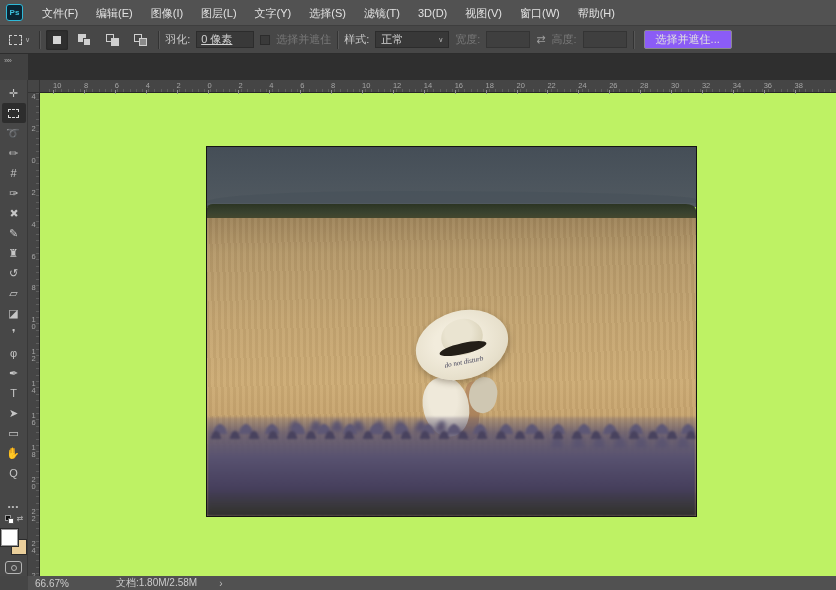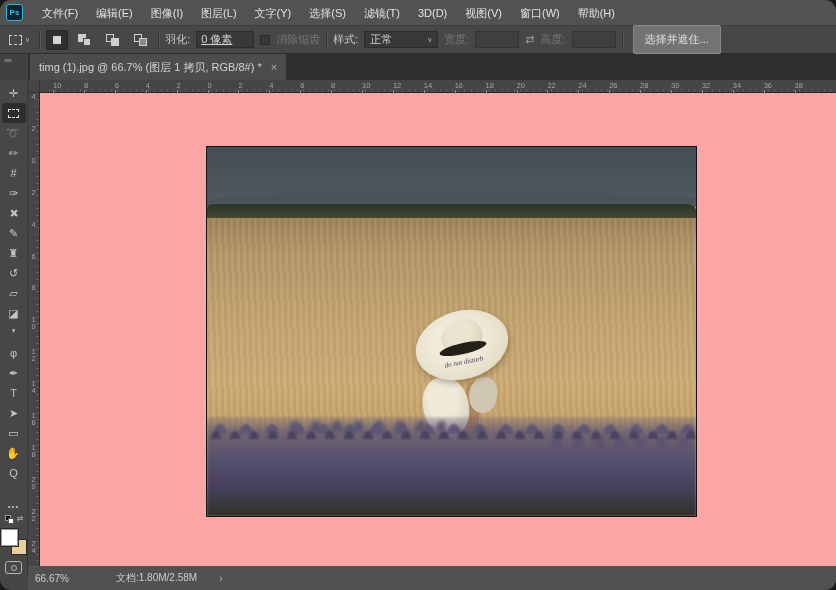"Ps" .app { border-radius: 11px -> none }
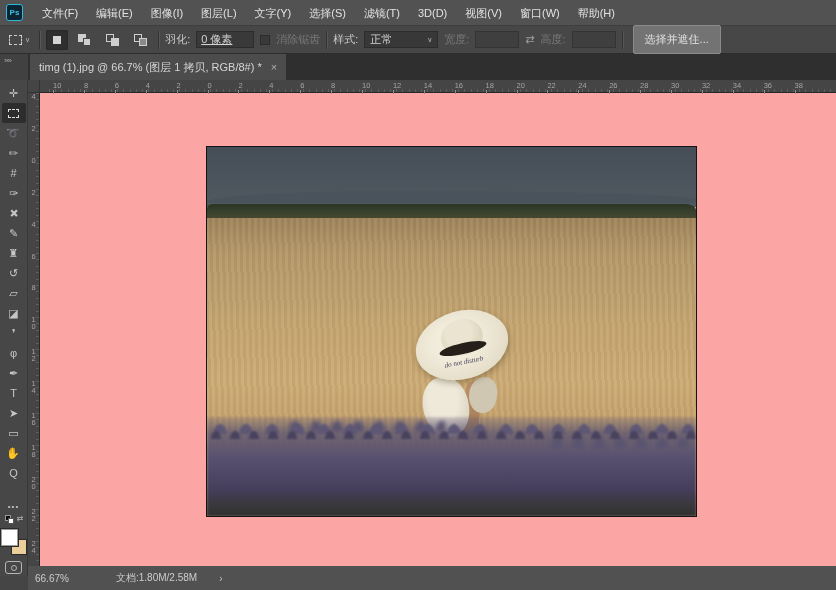"消除锯齿" span.opt-label { text: 消除锯齿 -> 选择并遮住 }
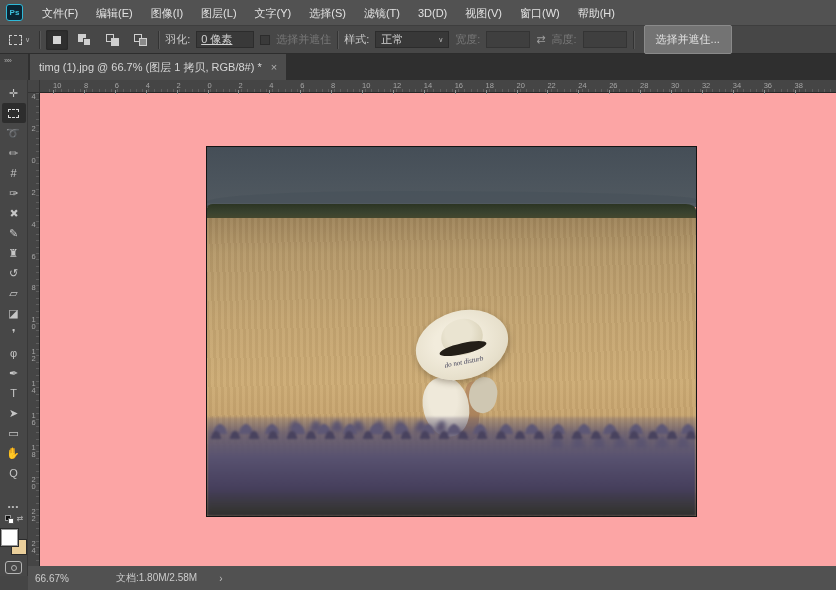"选择并遮住..." .mask-btn { background: #737373 -> #8b5cf6; height: 29px -> 19px }
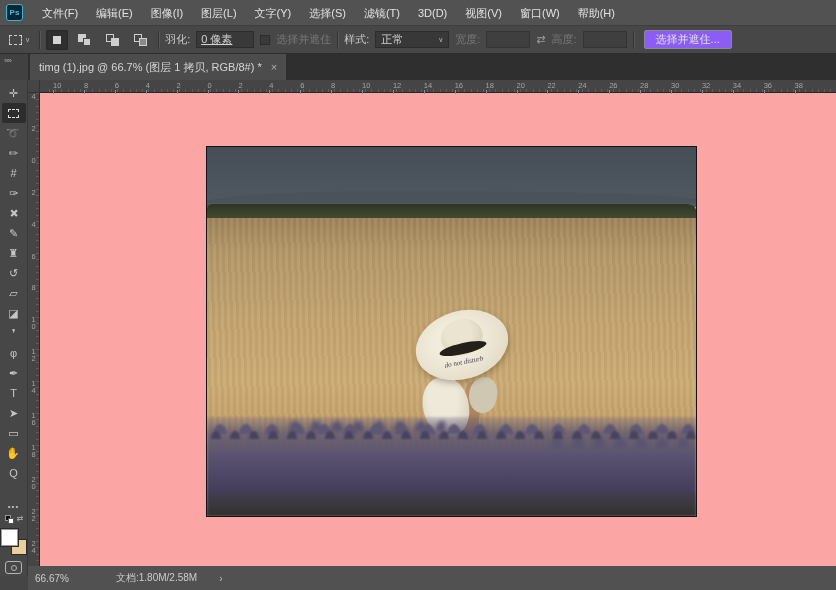"timg (1).jpg @ 66.7% (图层" div.doc-tab { html: <div> <span>timg (1).jpg @ 66.7% (图层 1 拷贝, RGB/8#) *</span> <span>×</span> </div> -> none }
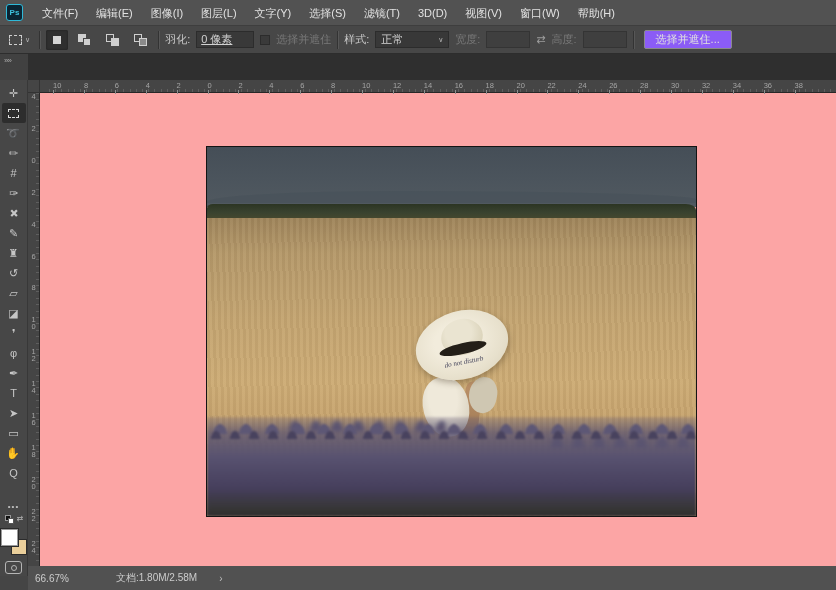"10" .canvas-wrap { background: #fca5a5 -> #bef264 }
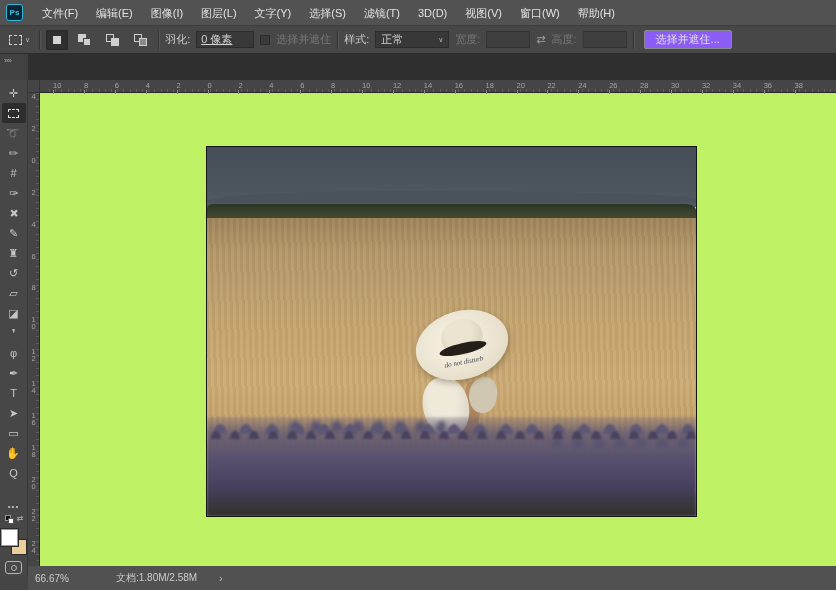"66.67%" .statusbar { height: 24px -> 14px }
